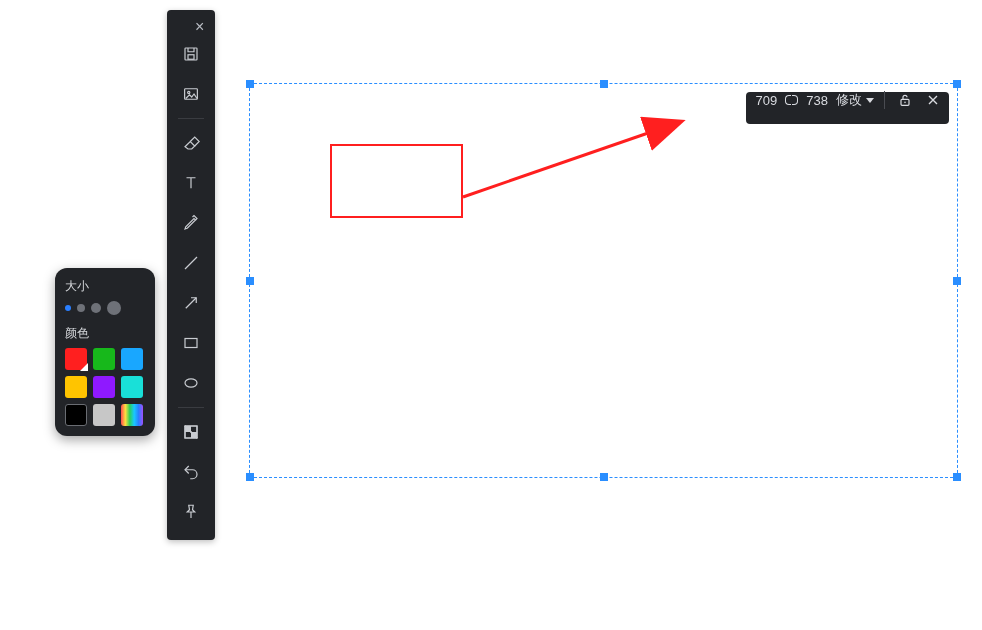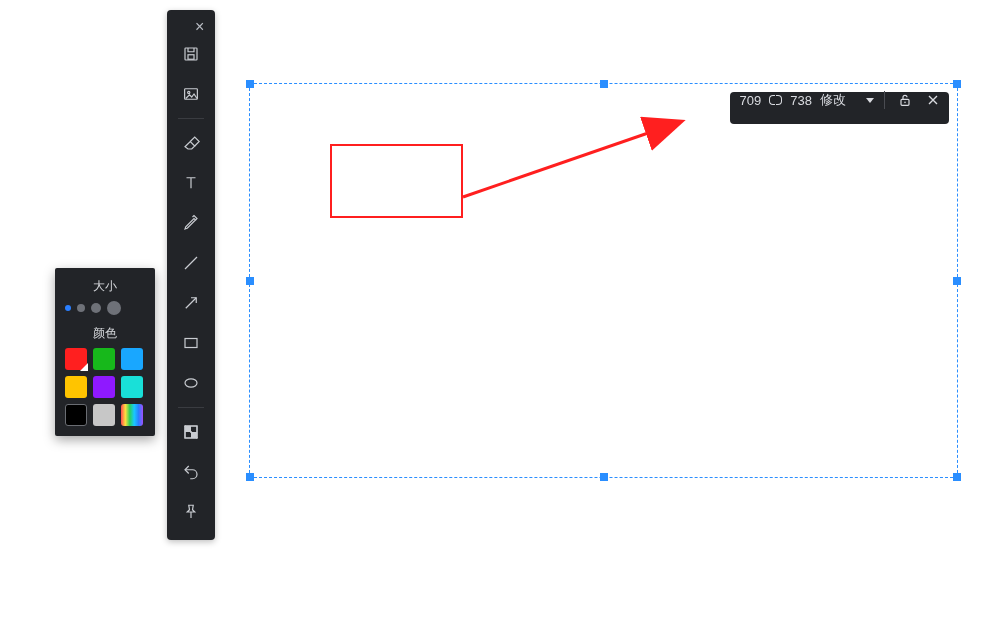"修改" .canvas-toolbar .modify { gap: 20px -> 4px }
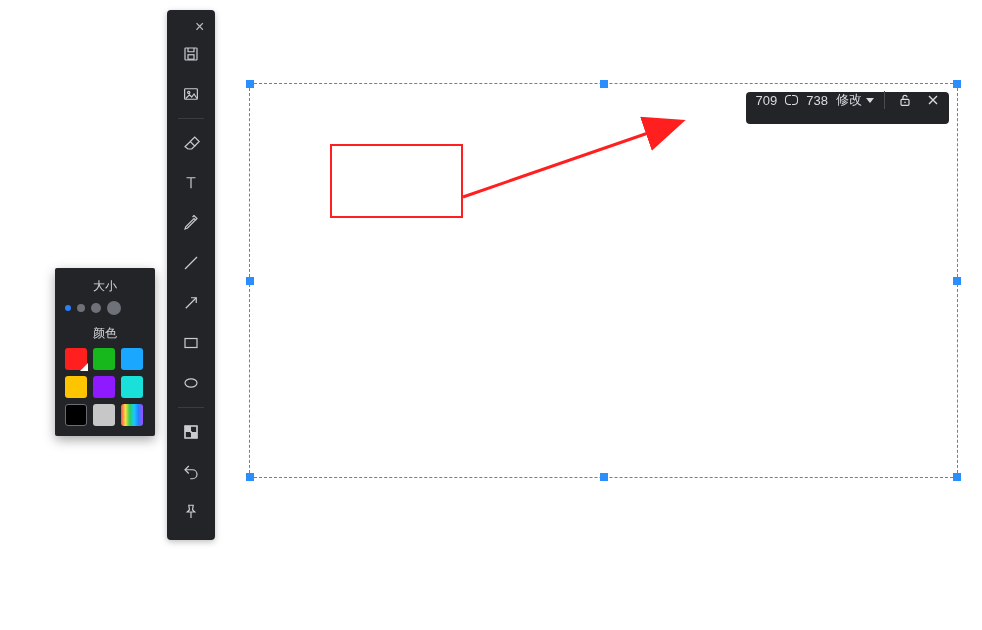"大小" .options-popover { border-radius: 2px -> 12px; text-align: center -> none }
